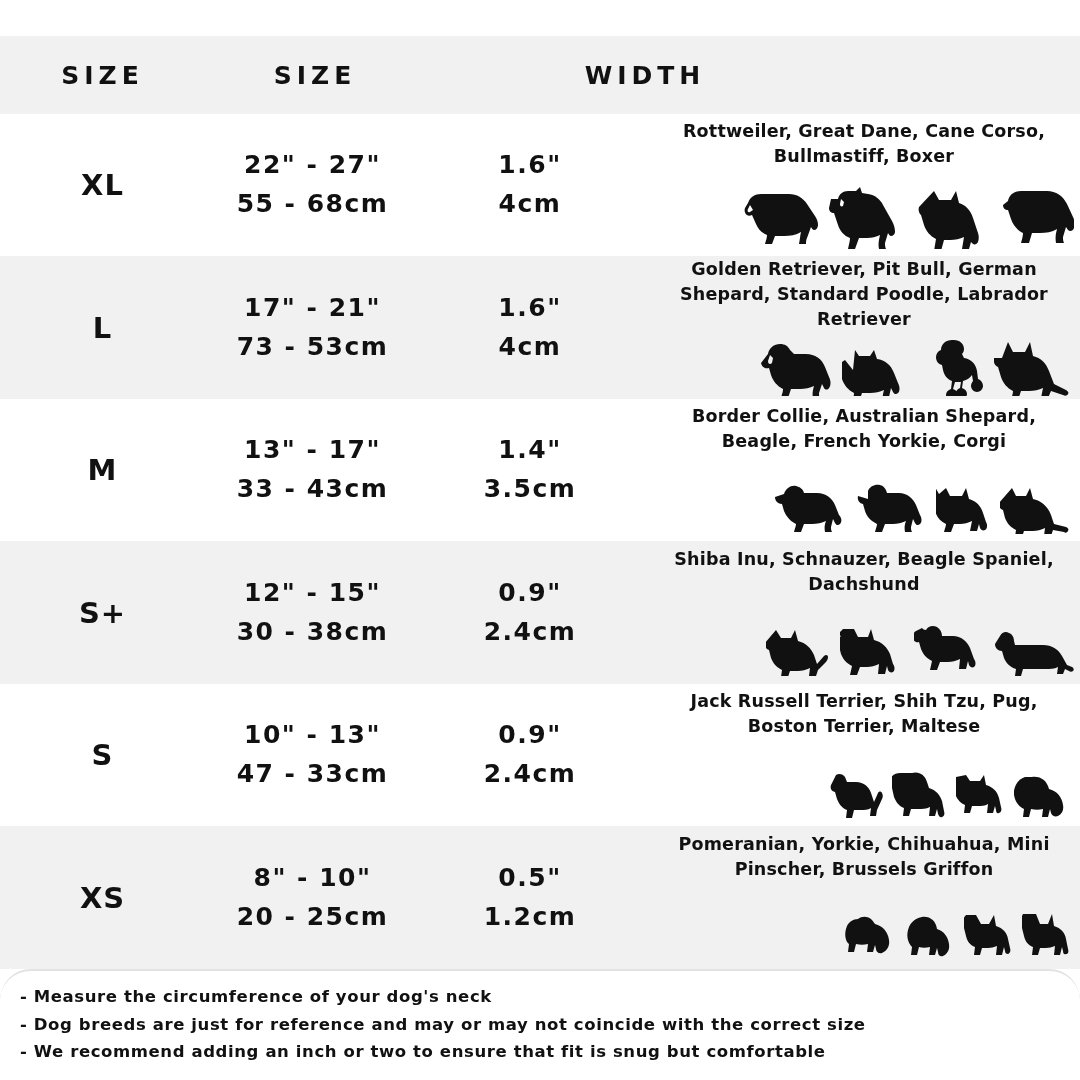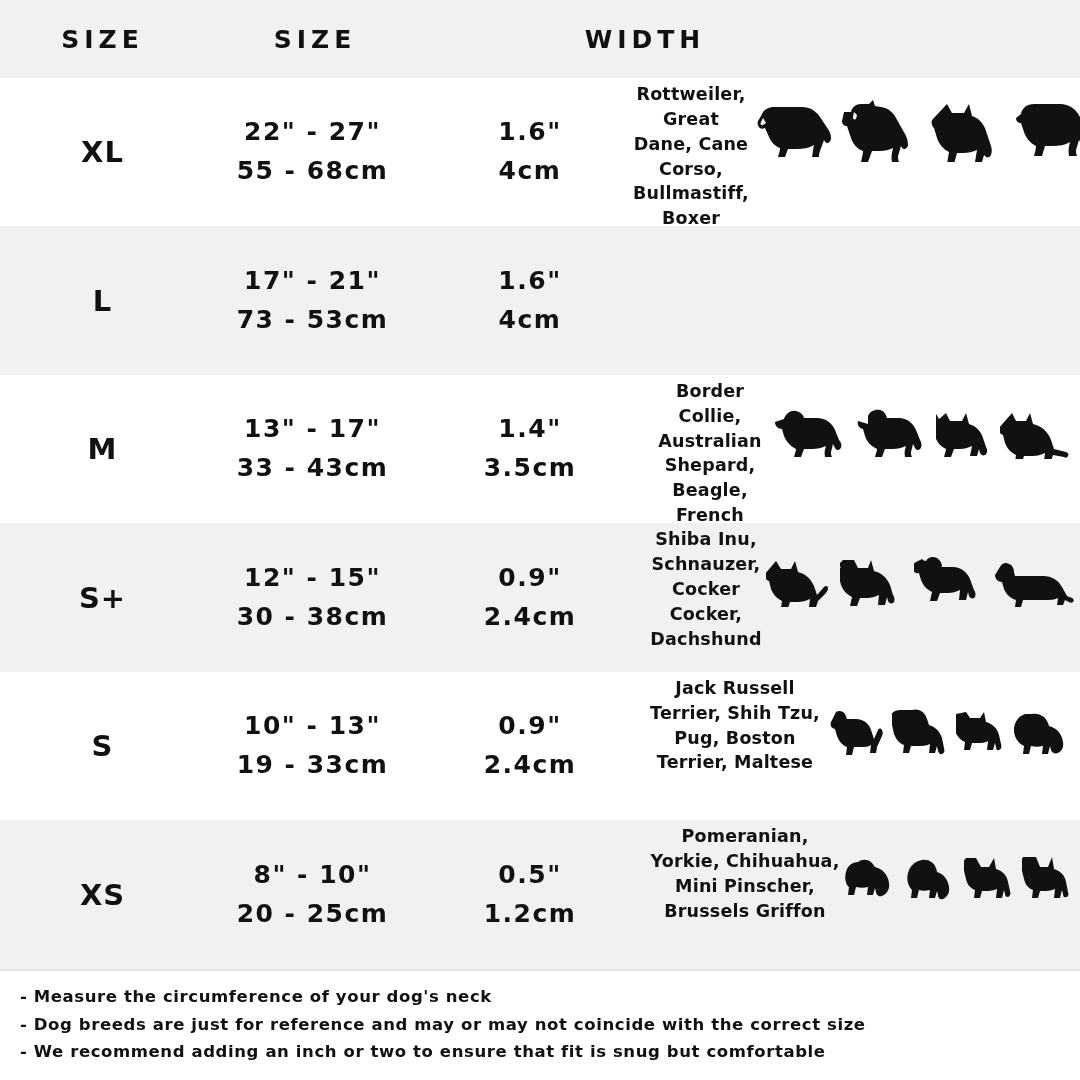"SIZE" .header-row { margin-top: none -> 36px }
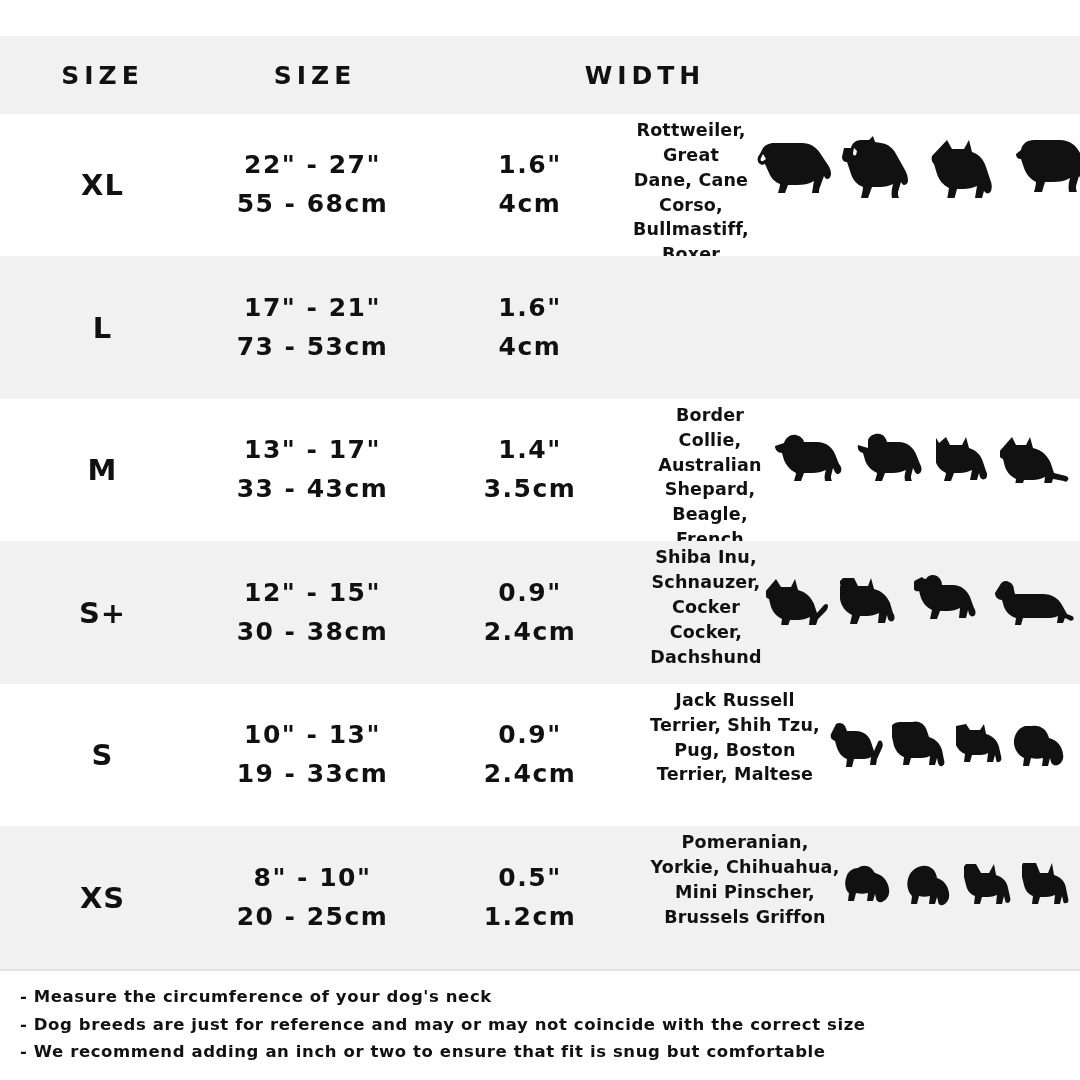"Rottweiler, Great Dane, Cane Corso," .breeds-cell { align-items: flex-start -> flex-end; flex-direction: none -> column }
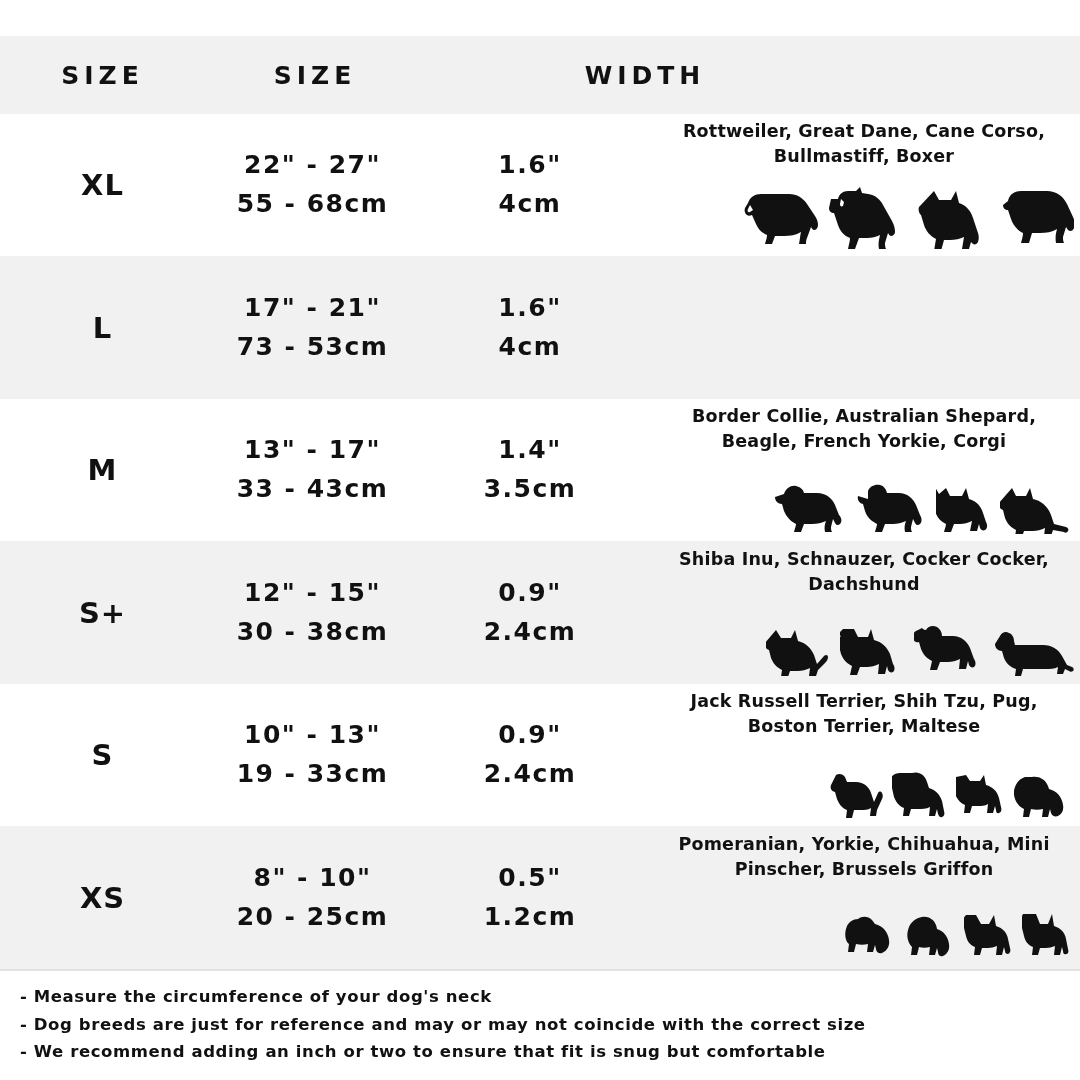"Golden Retriever, Pit Bull, German" div.breeds-cell { html: none -> <div> <div>Golden Retriever, Pit Bull, German Shepard, Standard Poodle, Labrador Retriever</div> <div> <svg> <path></path> </svg> <svg> <path></path> </svg> <svg> <path></path> </svg> <svg> <path></path> </svg> </div> </div> }
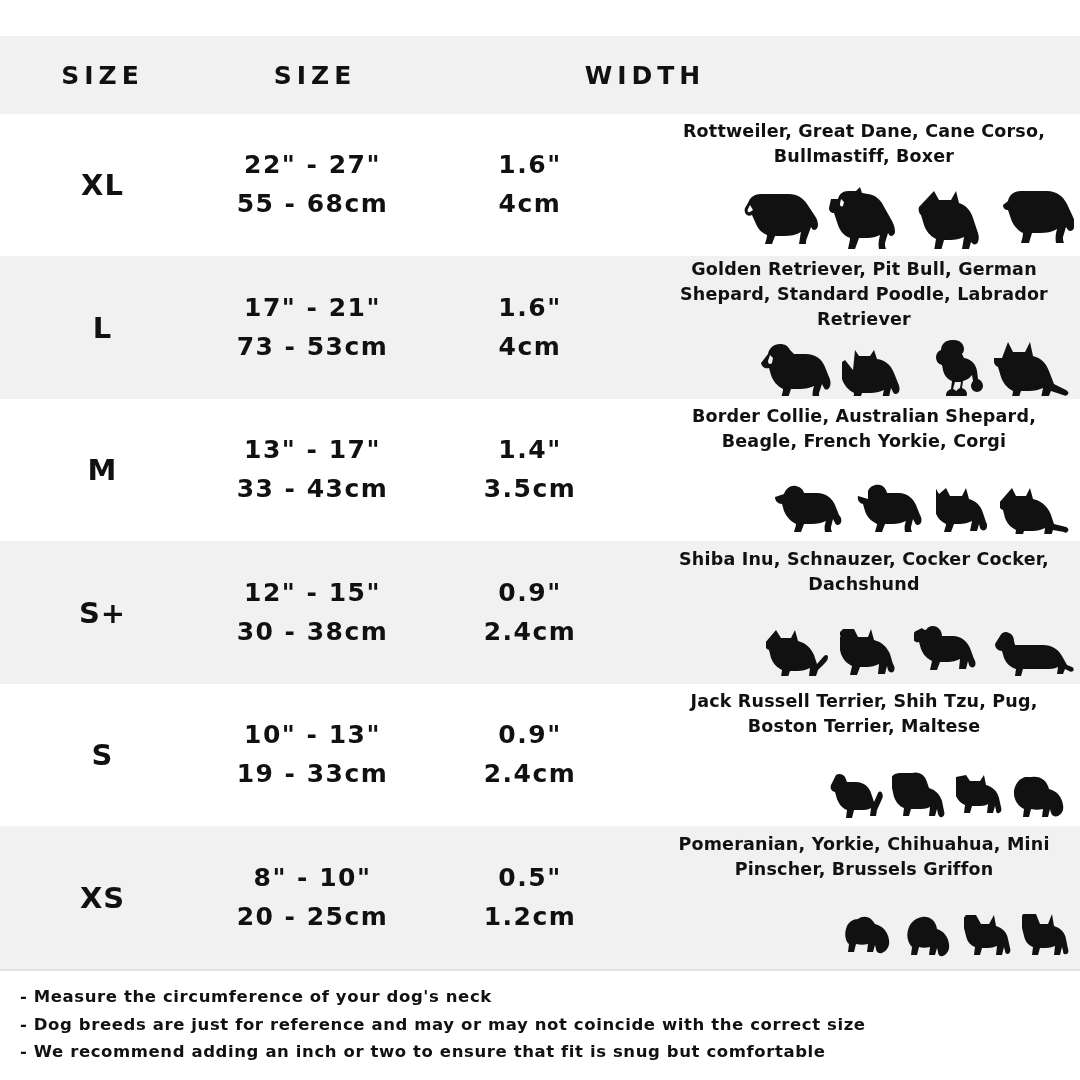"Shiba Inu, Schnauzer, Cocker Cocker," div.breed-text { text: Cocker Cocker -> Beagle Spaniel }
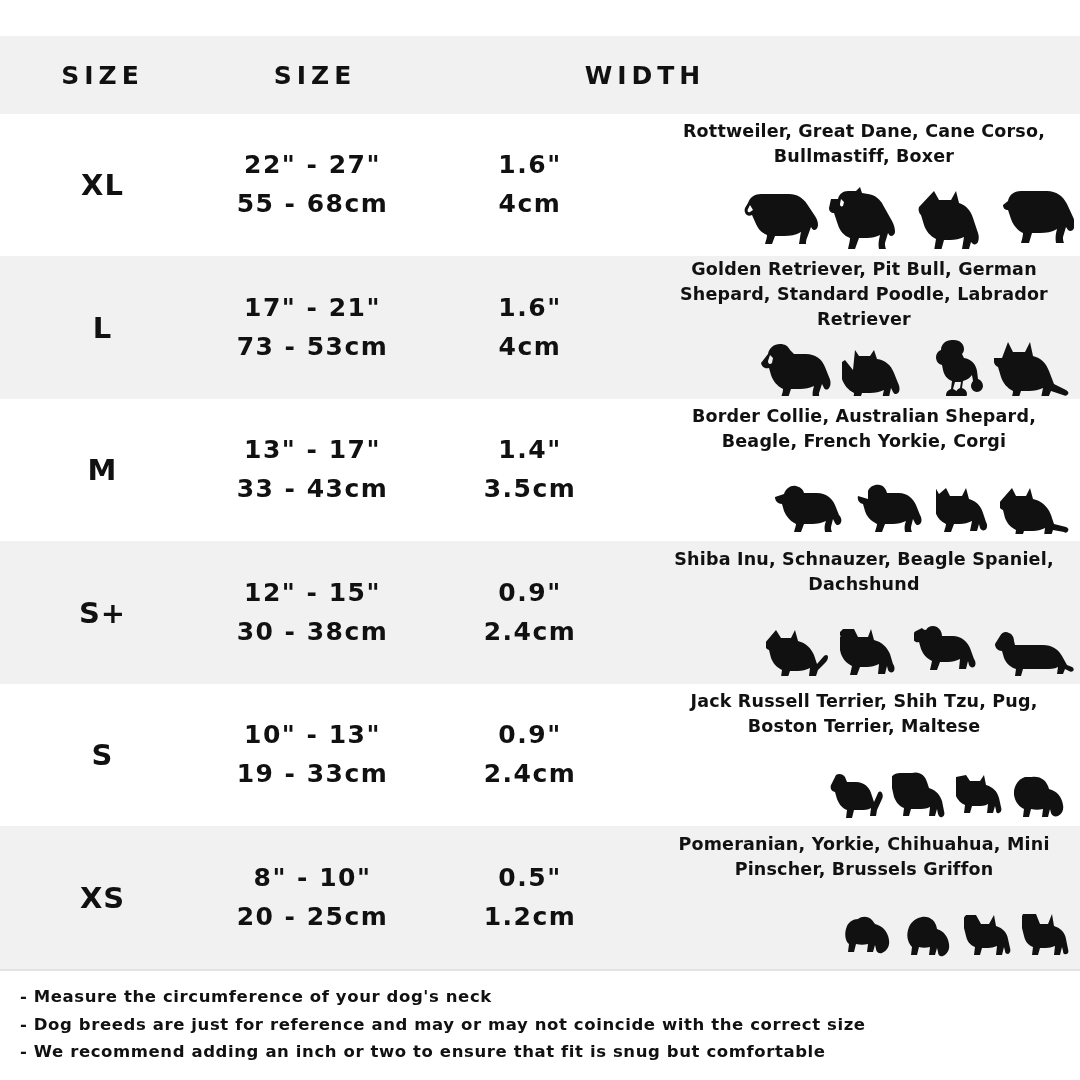"19 - 33cm" div.meas { text: 19 -> 47 }
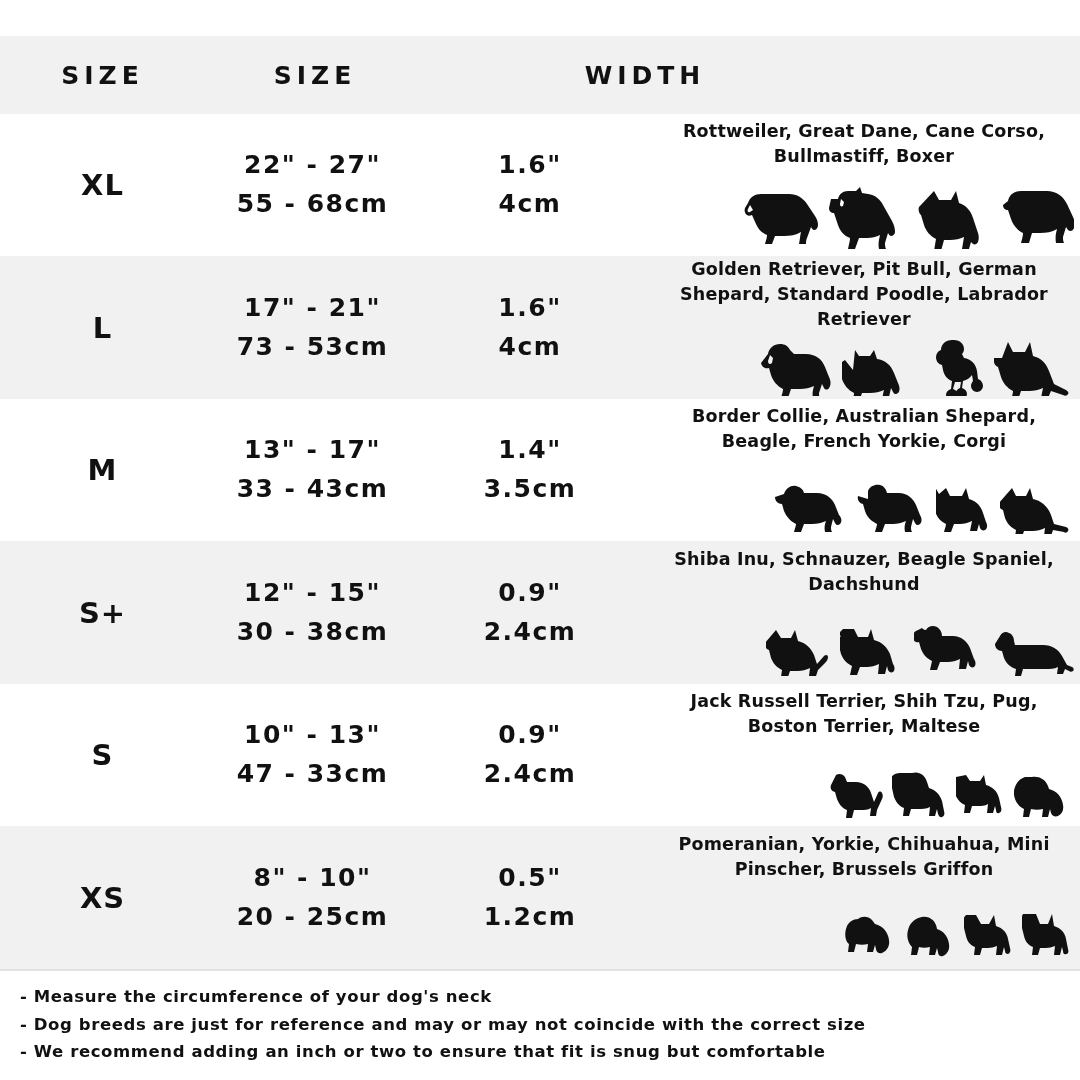"- Measure the circumference of" .notes { border-radius: none -> 31px }
